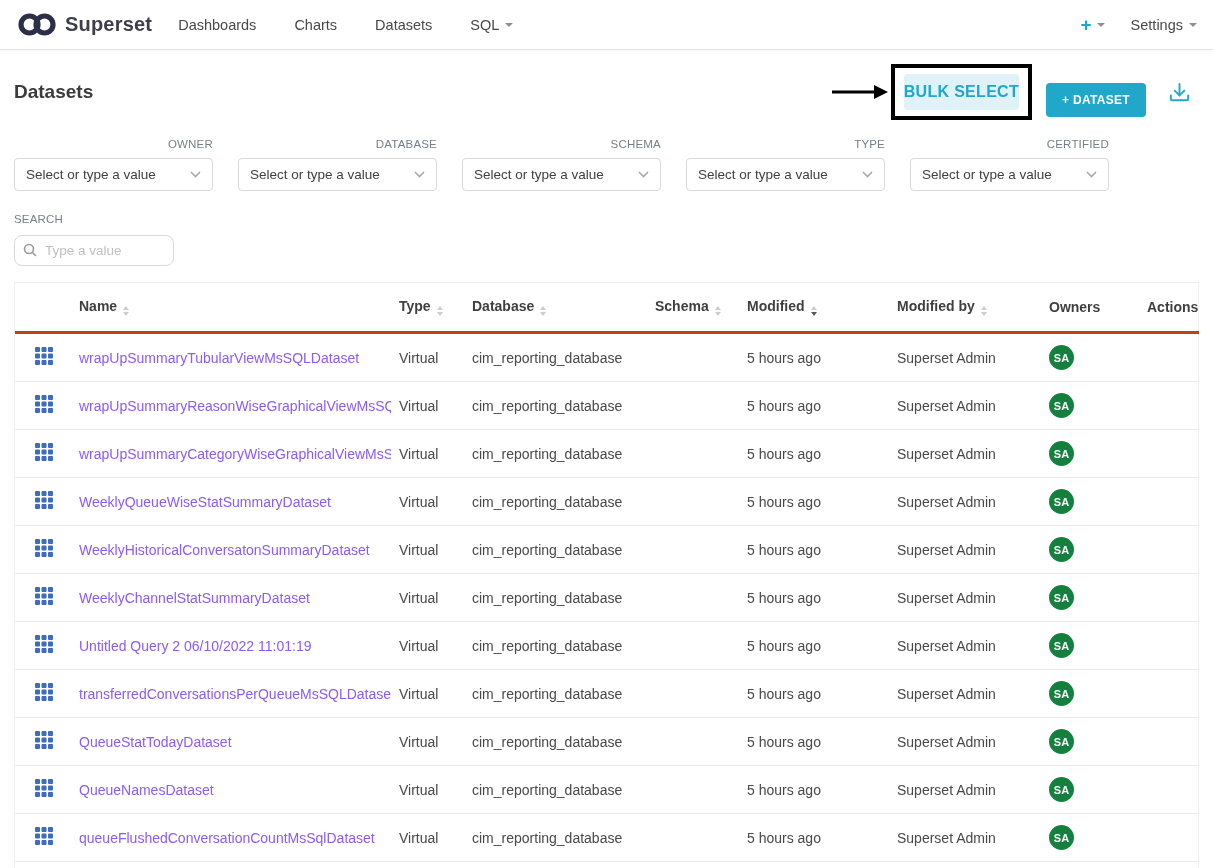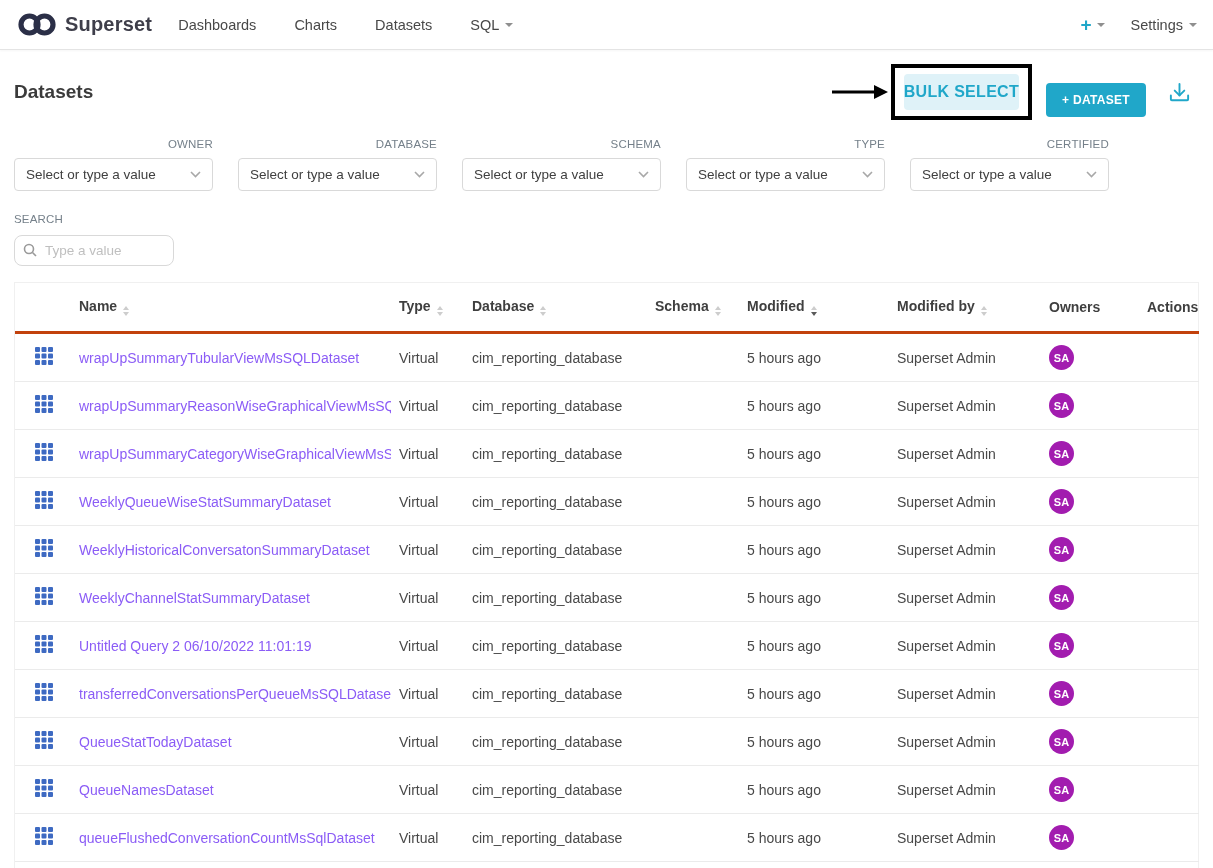"SA" .avatar { background: #a21caf -> #15803d }
